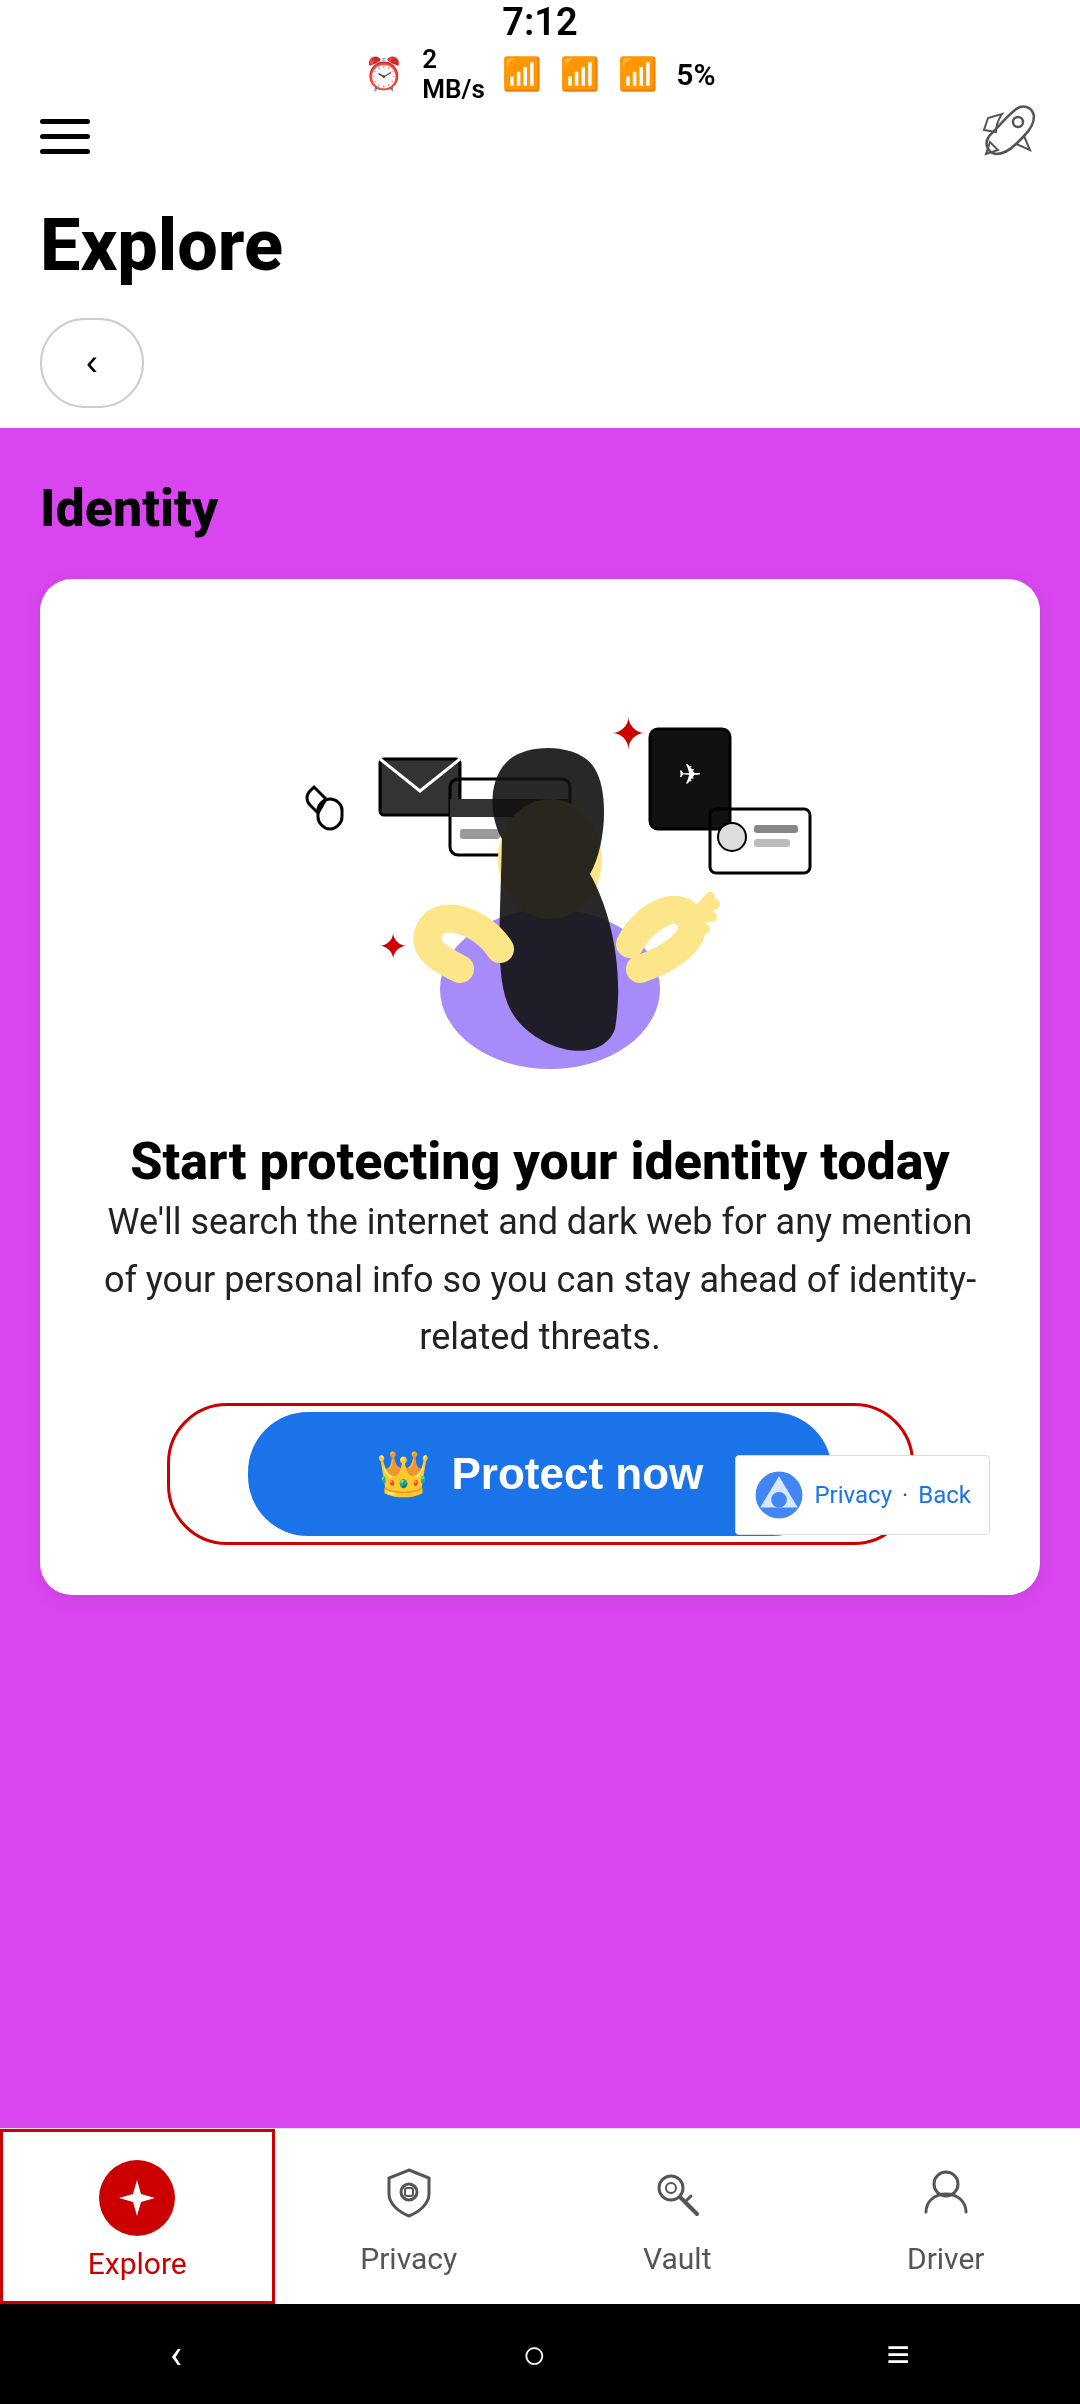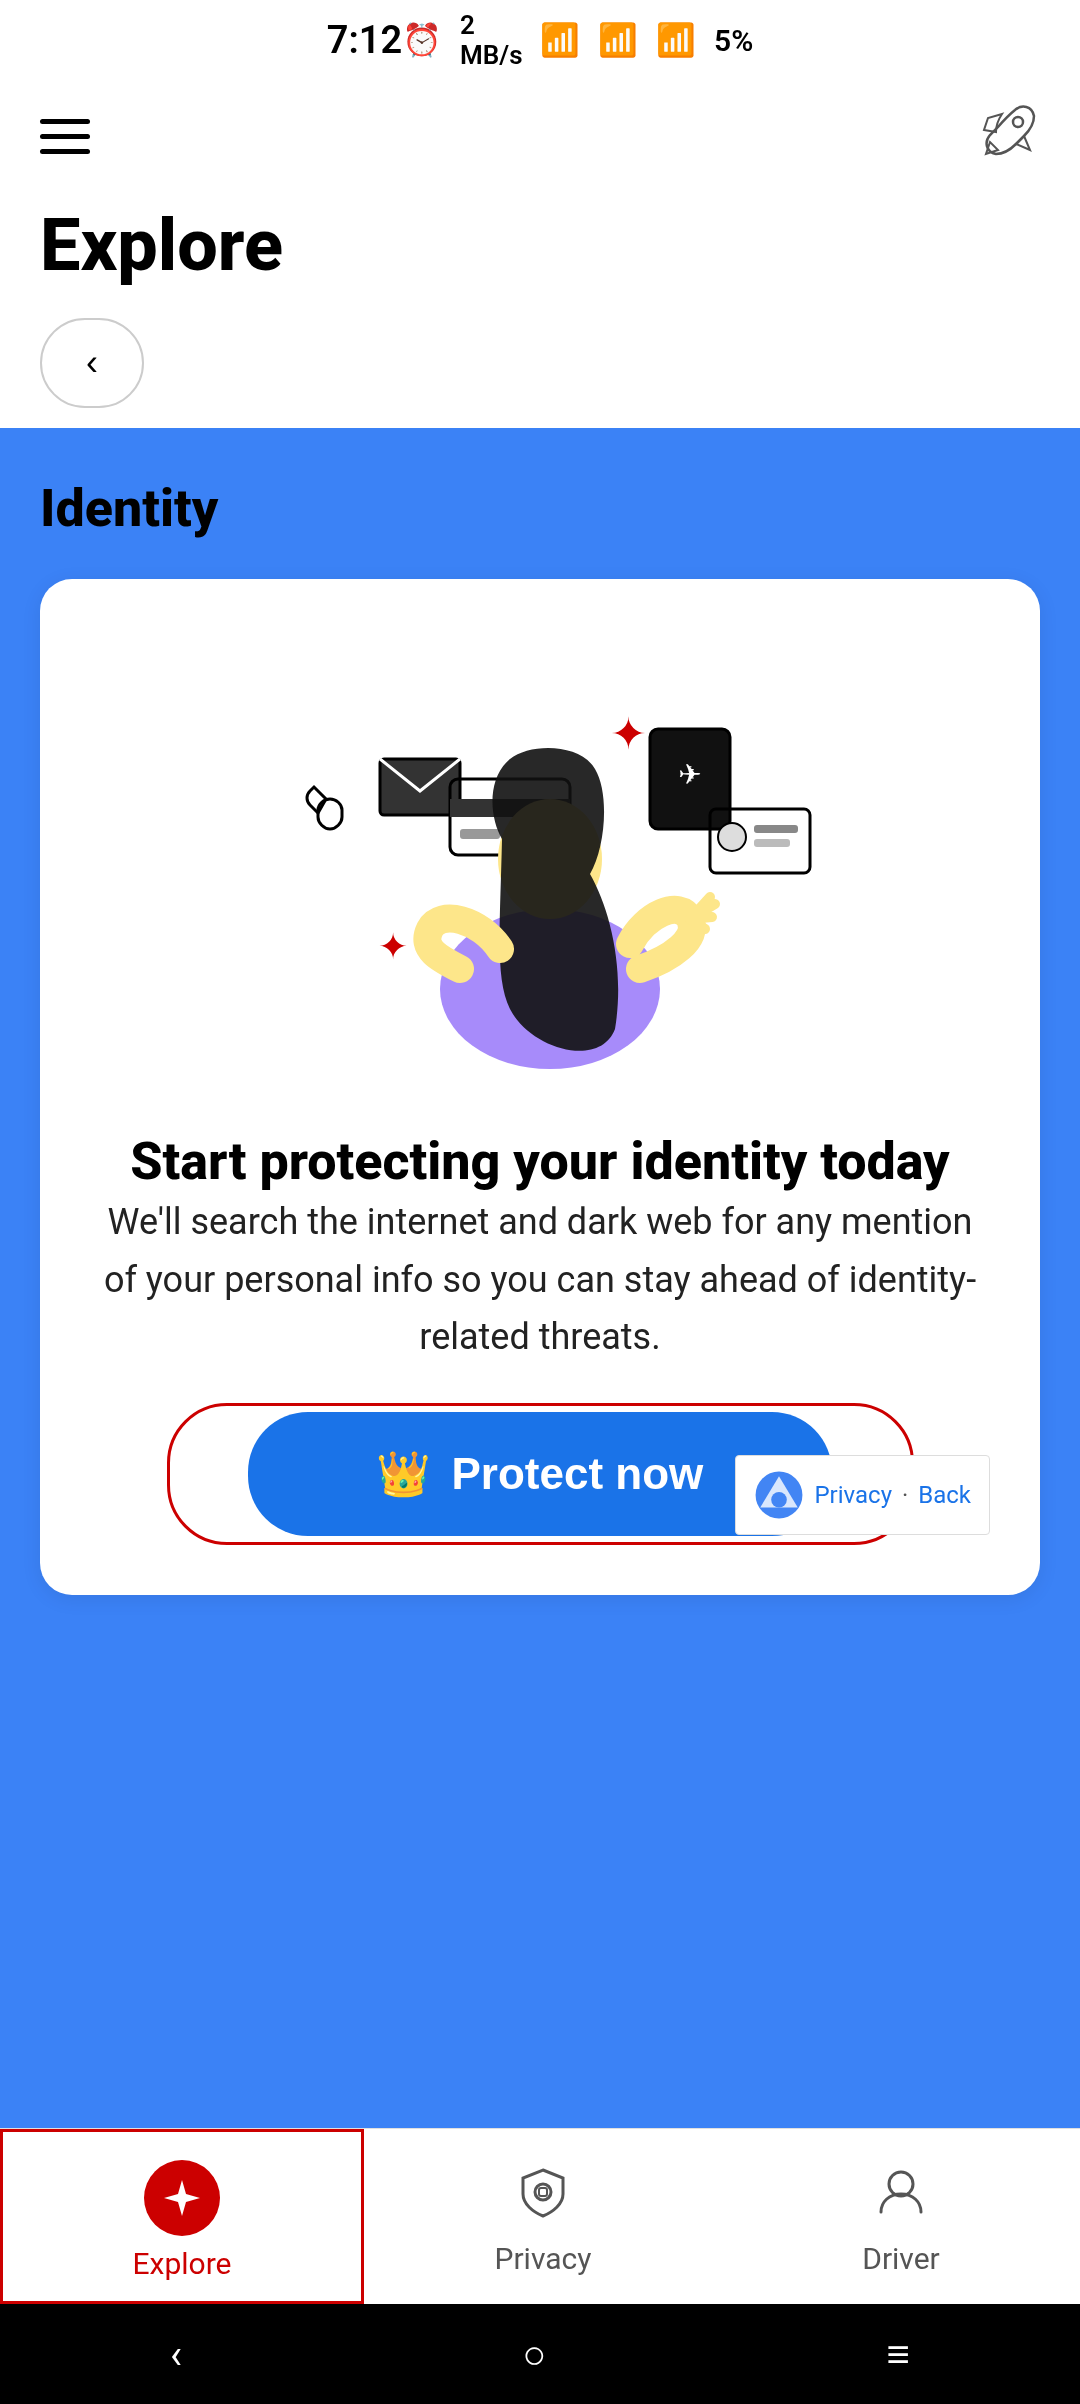"7:12" .status-bar { flex-direction: none -> column; justify-content: center -> flex-start; padding: 0 44px -> 0 16px }
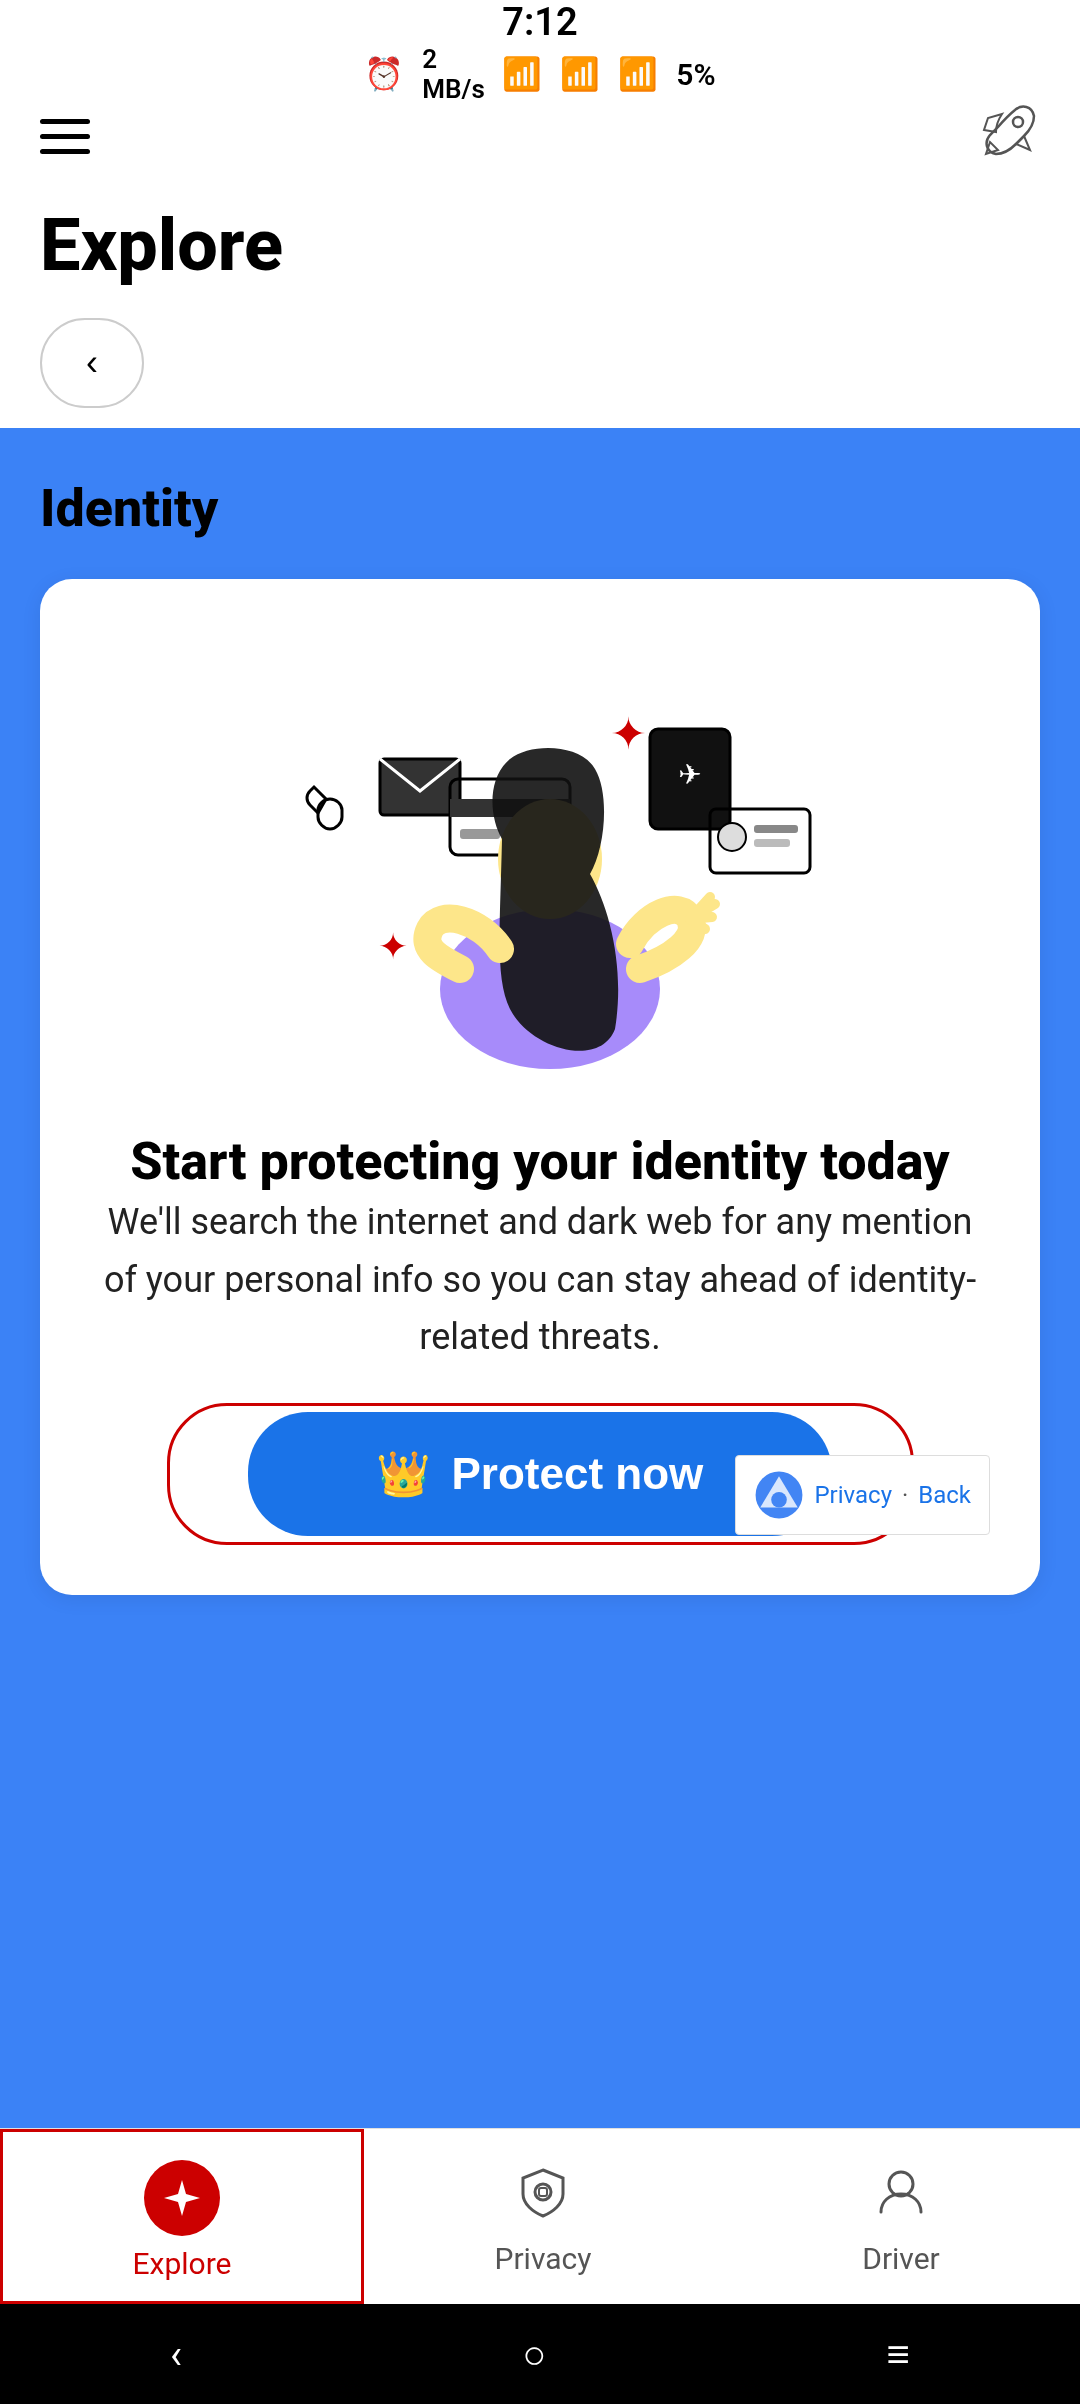"Identity" .content-area { background: #3b82f6 -> #d946ef }
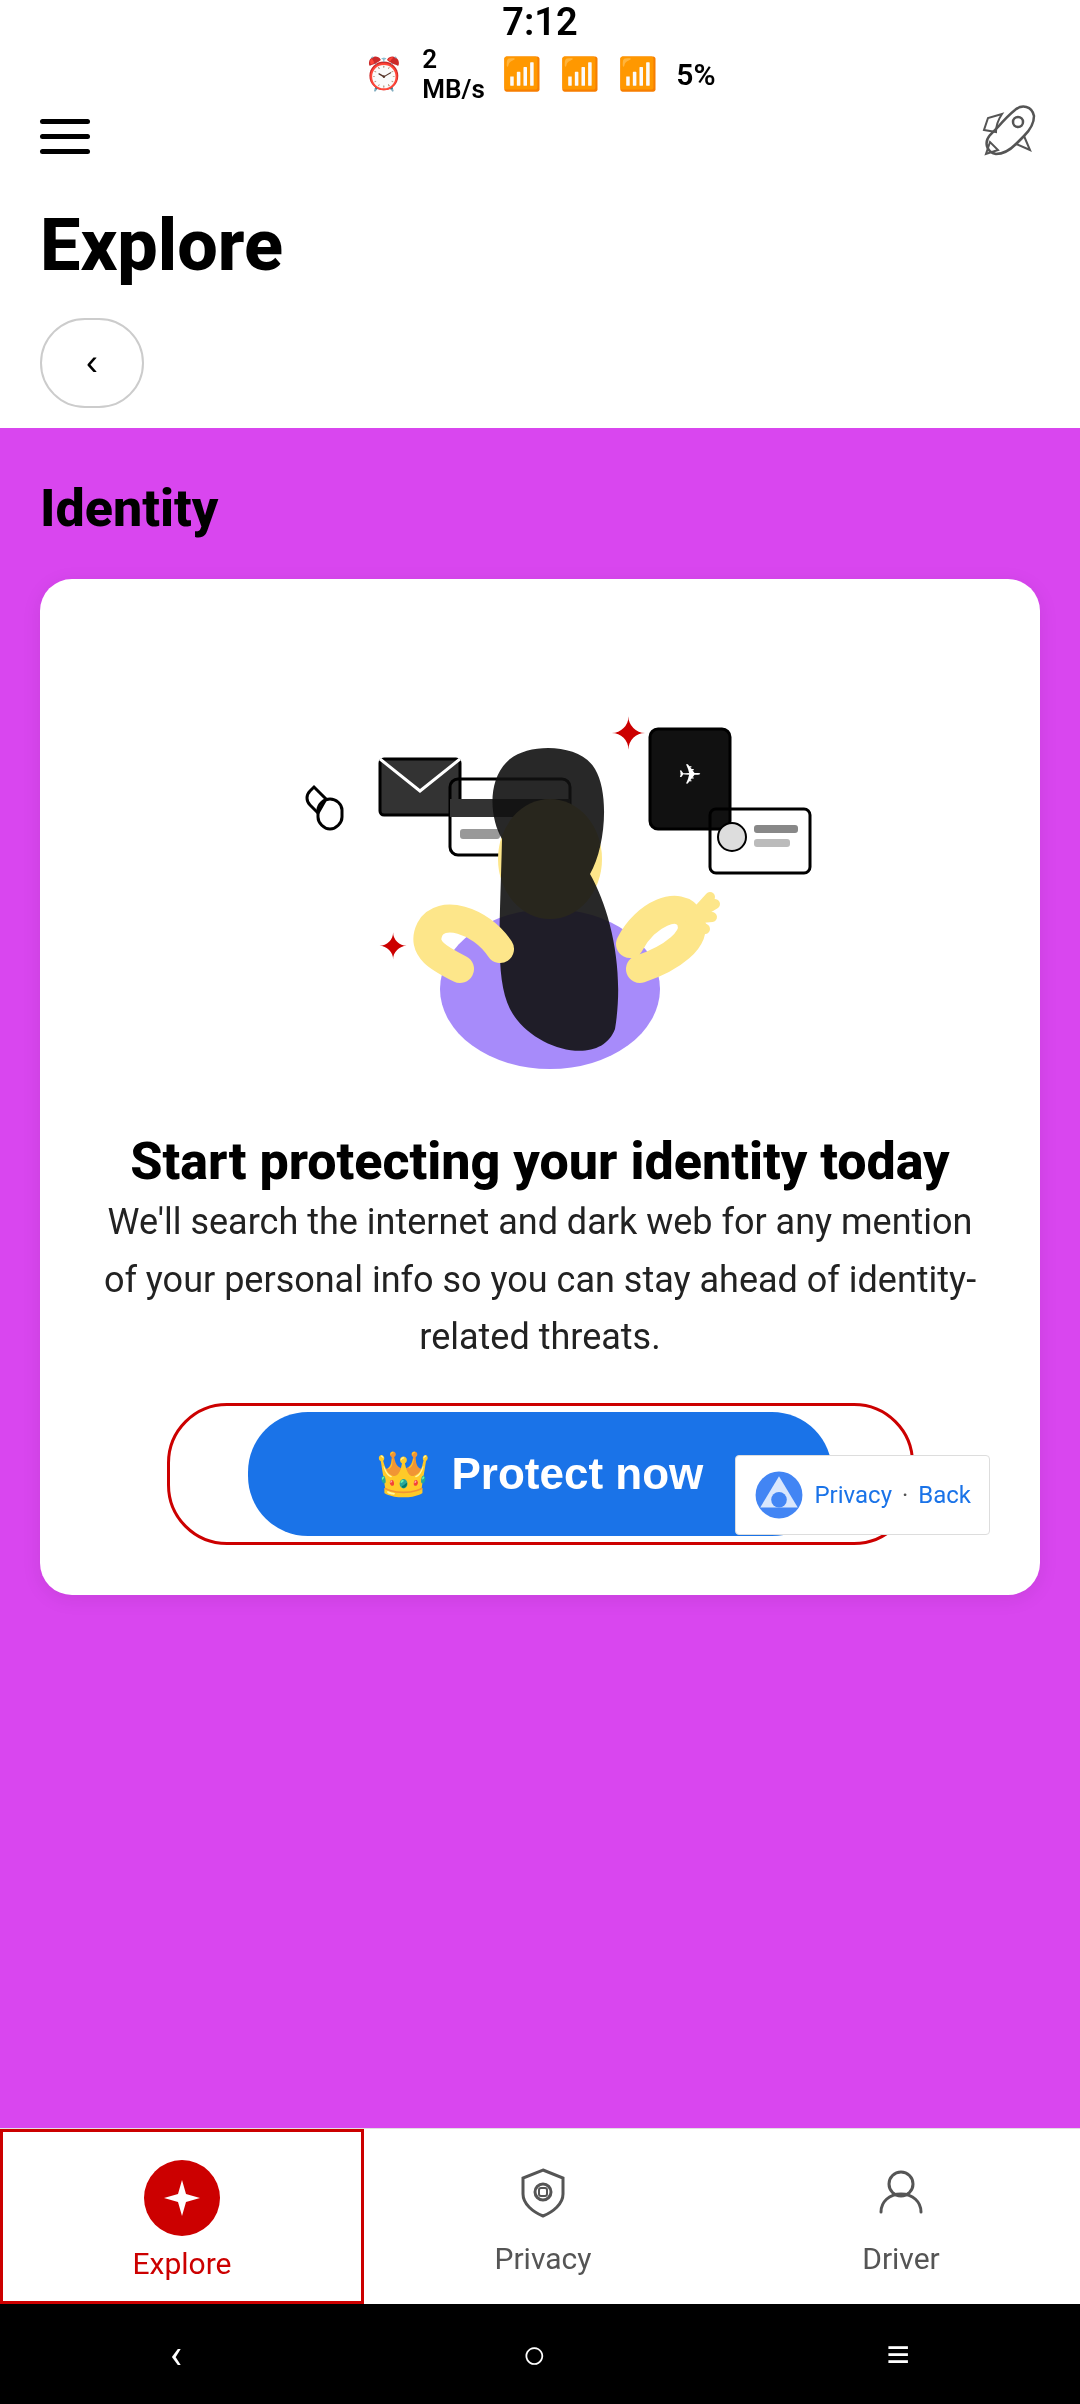"Vault" div.nav-item { html: none -> <div> <div> <svg> <circle></circle> <circle></circle> <path></path> <path></path> </svg> </div> <span>Vault</span> </div> }
